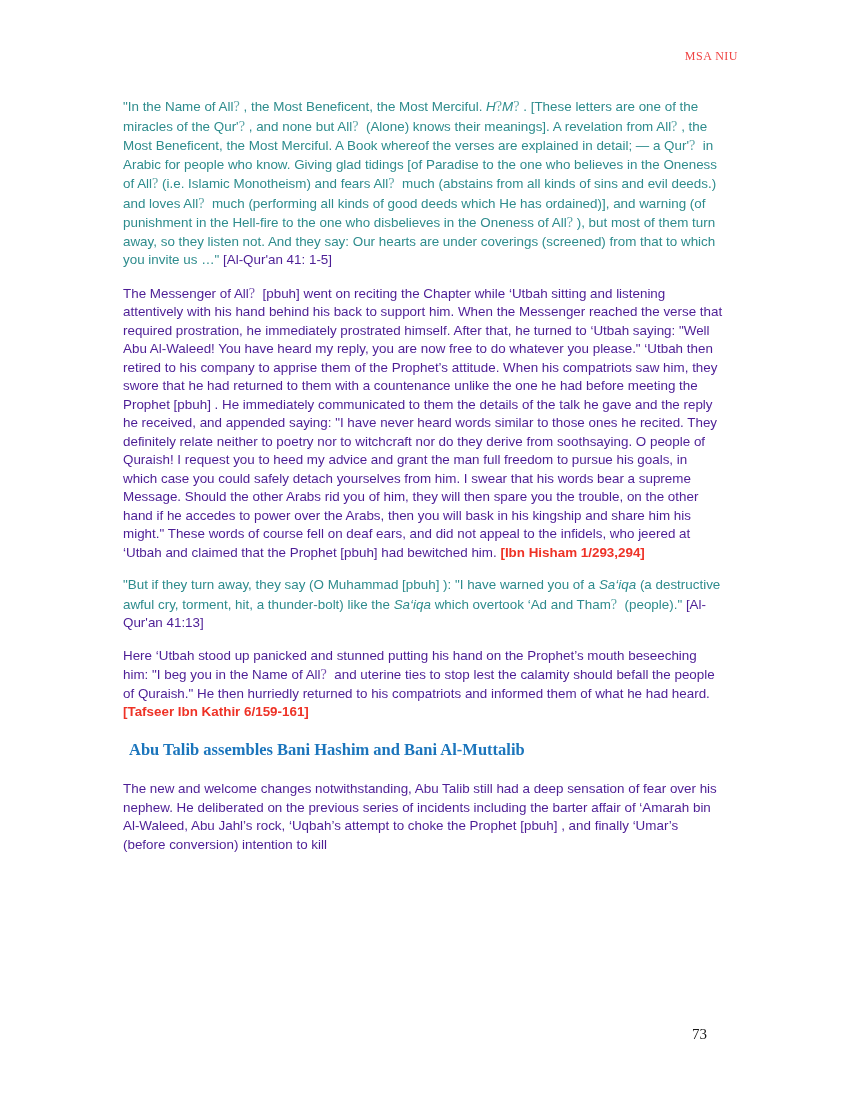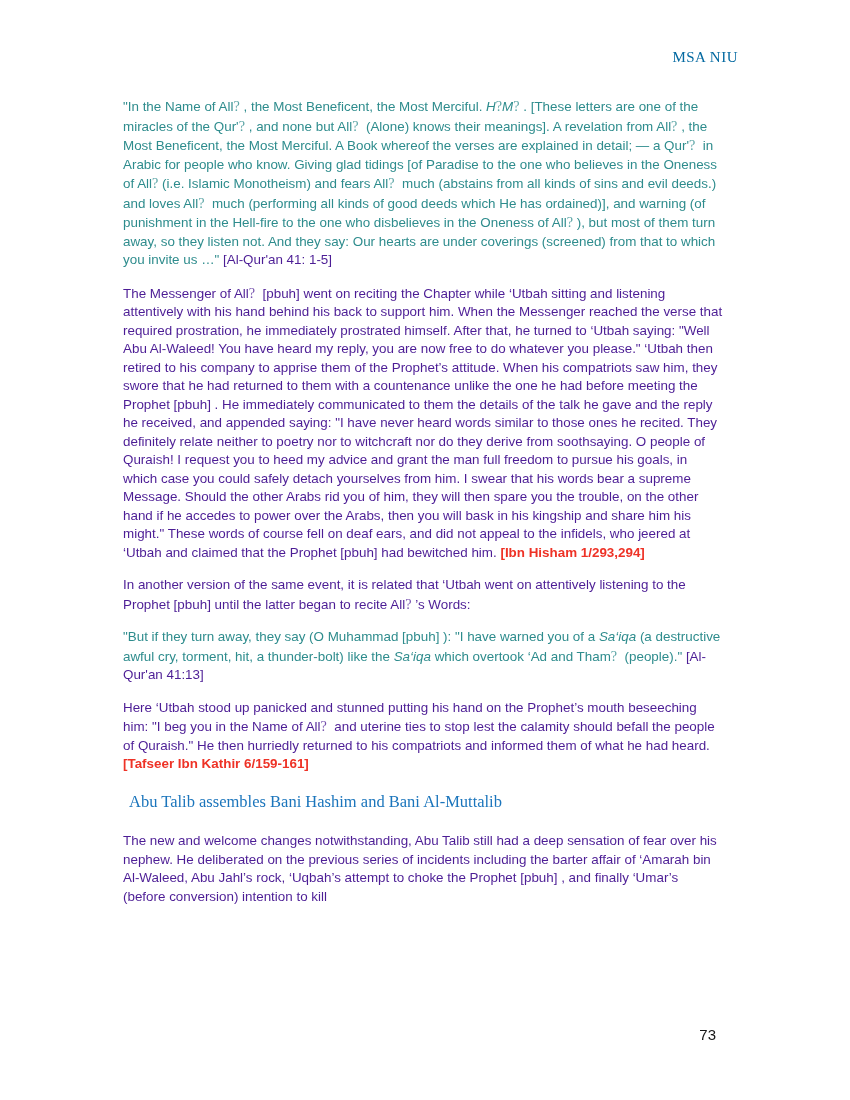"MSA NIU" .brand { color: #0369a1 -> #ef4444; font-size: 15px -> 12px }
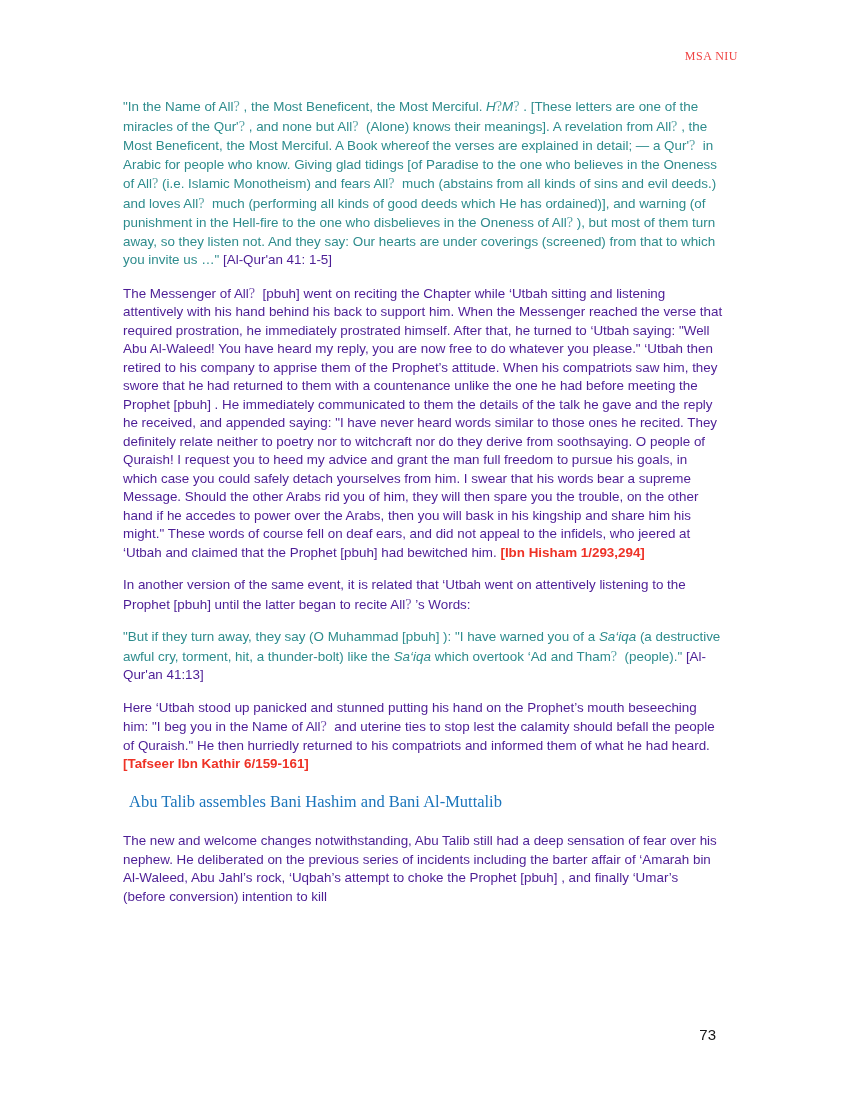"In another version of the" p.block { html: <p><span>In another version of the same event, it is related that ‘Utbah went on attentively listening to the Prophet [pbuh] until the latter began to recite All</span><span>?</span><span> ’s Words:</span></p> -> none }
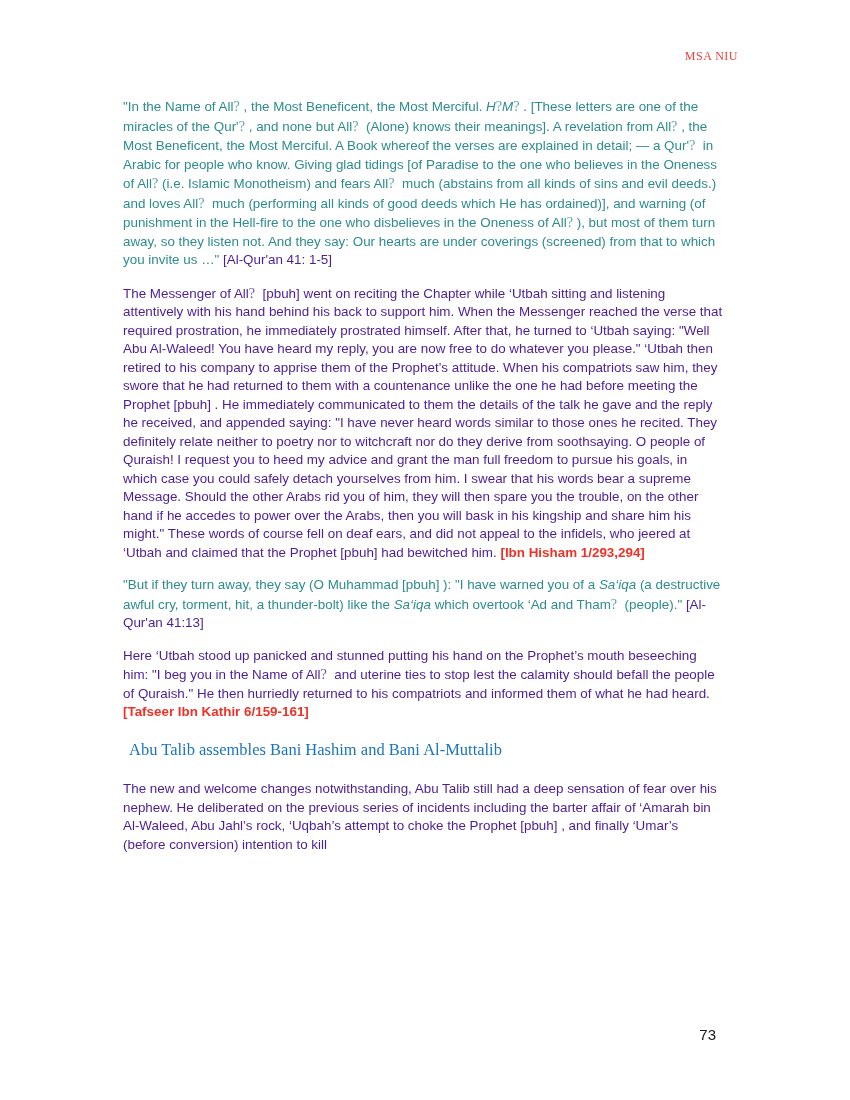"Abu Talib assembles Bani Hashim" .block.heading { font-weight: normal -> bold }
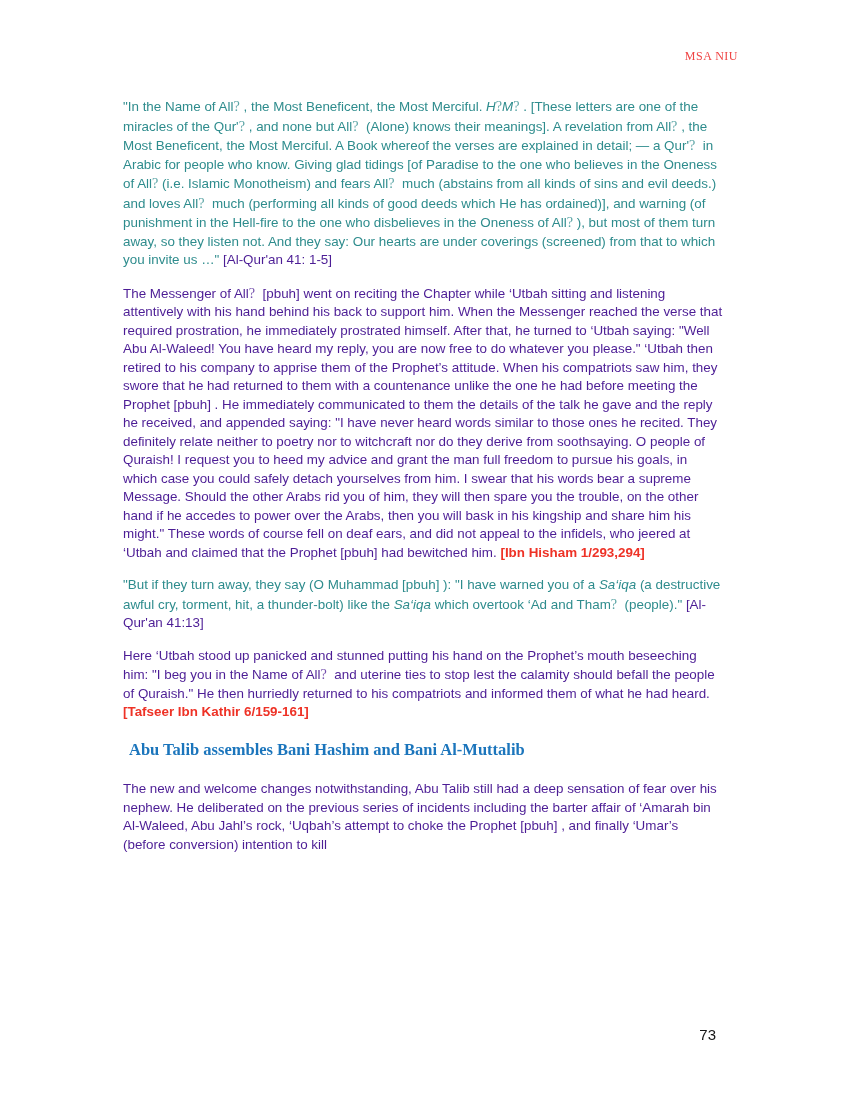"73" .pageno { font-family: Liberation Sans, sans-serif -> Liberation Serif, serif; right: 134px -> 143px }
